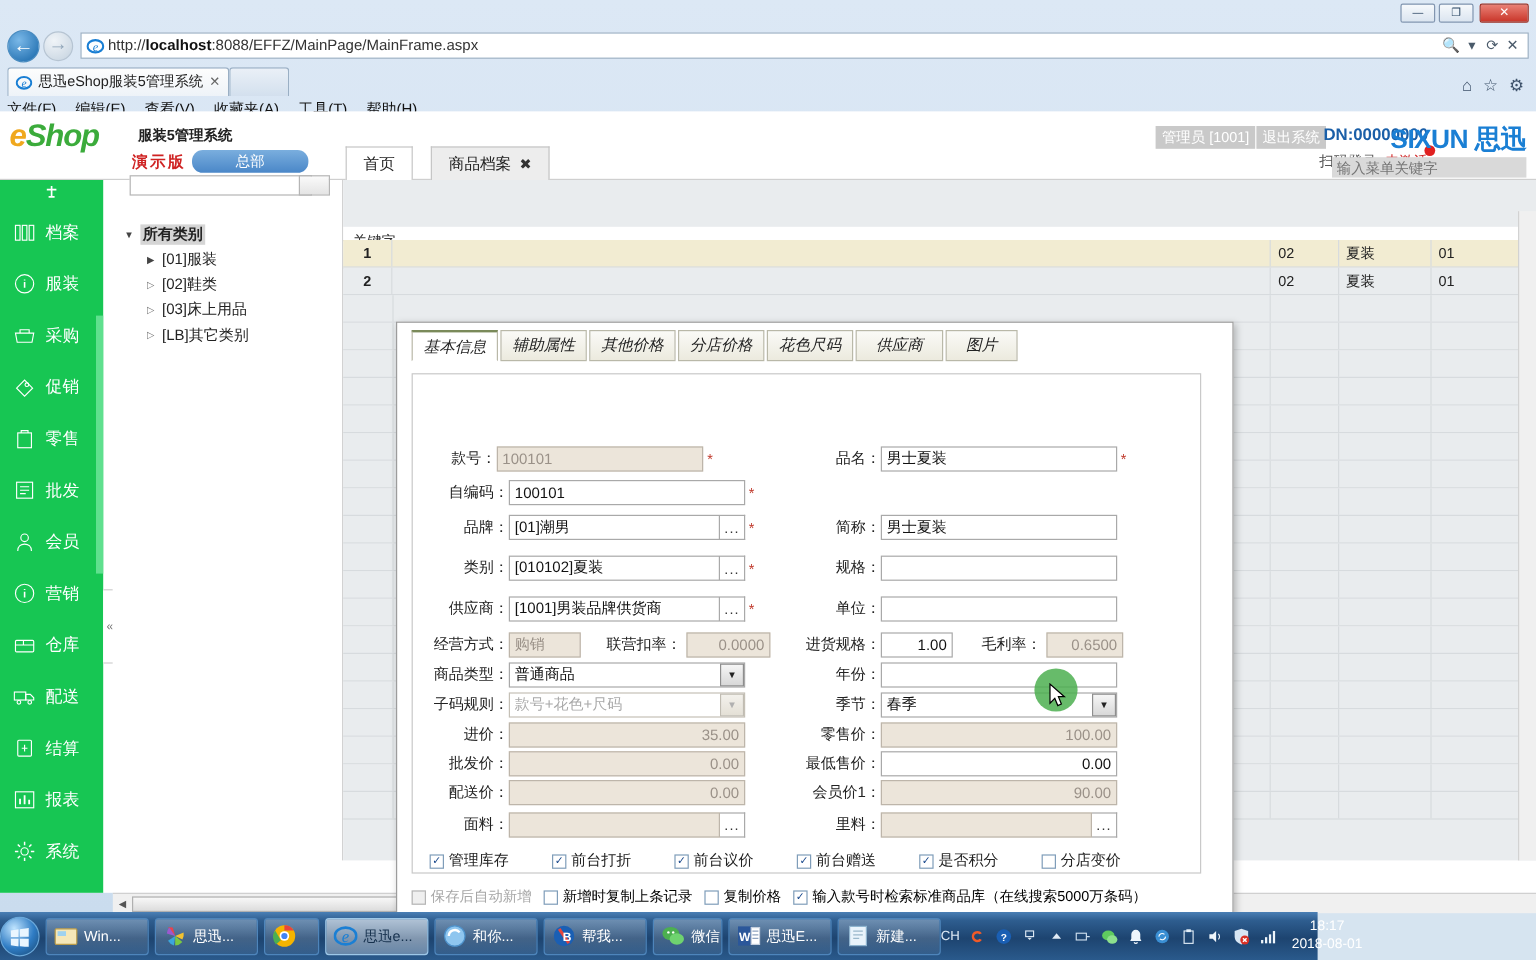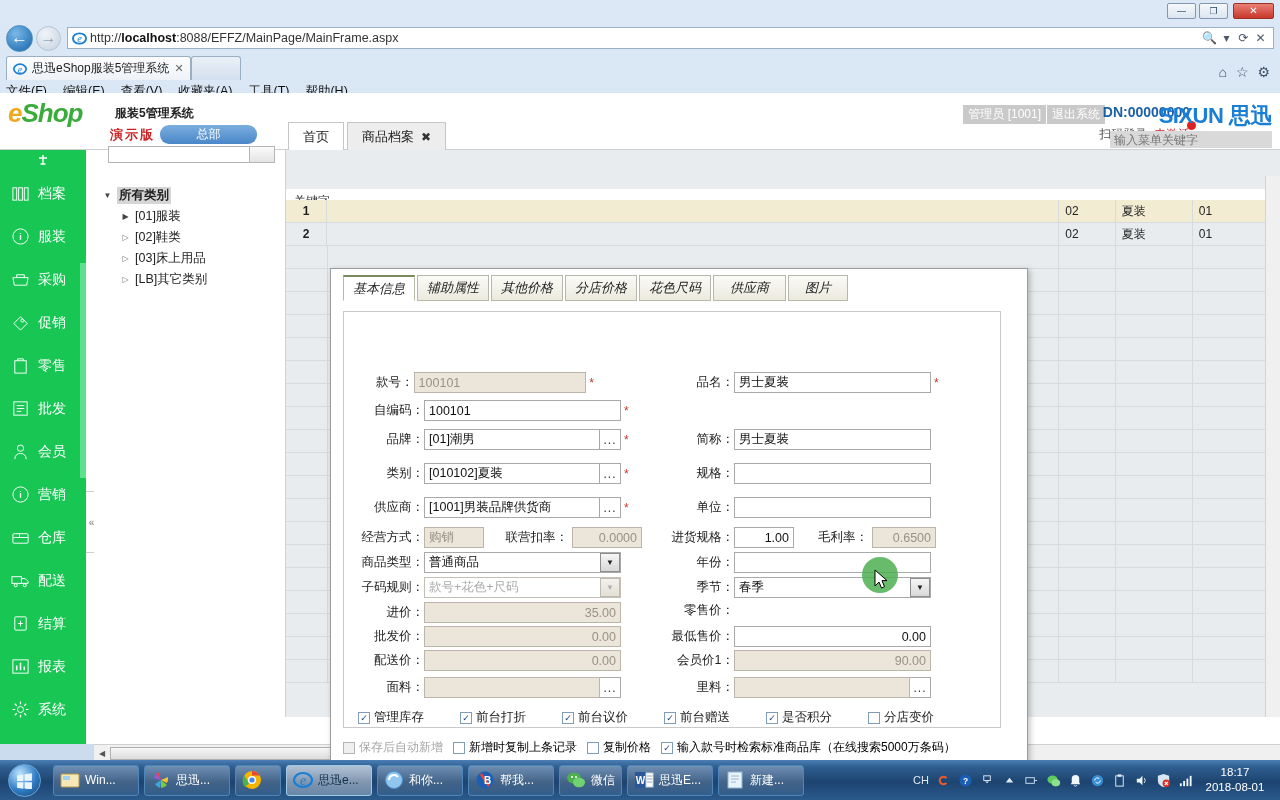"首页" #apptabs { gap: 3px -> 15px }
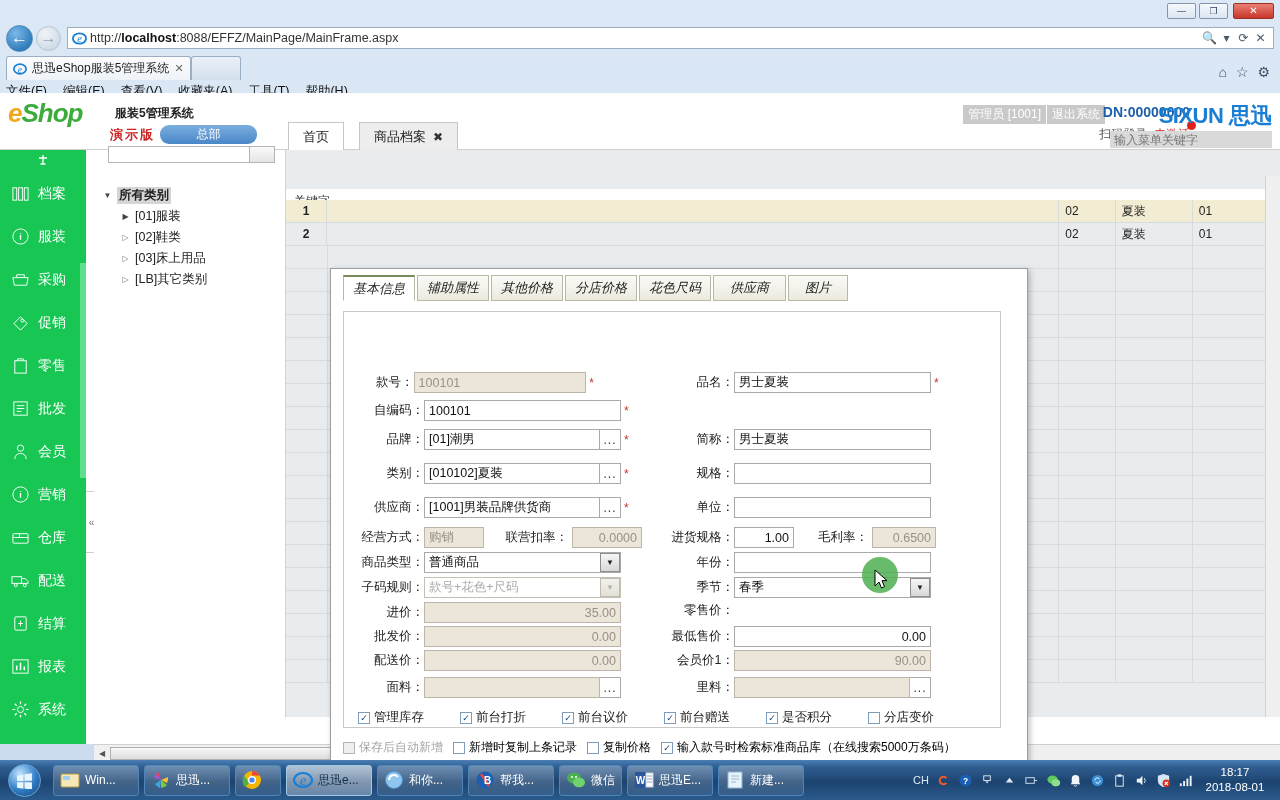"100.00" div.finput { html: none -> <div>100.00</div> }
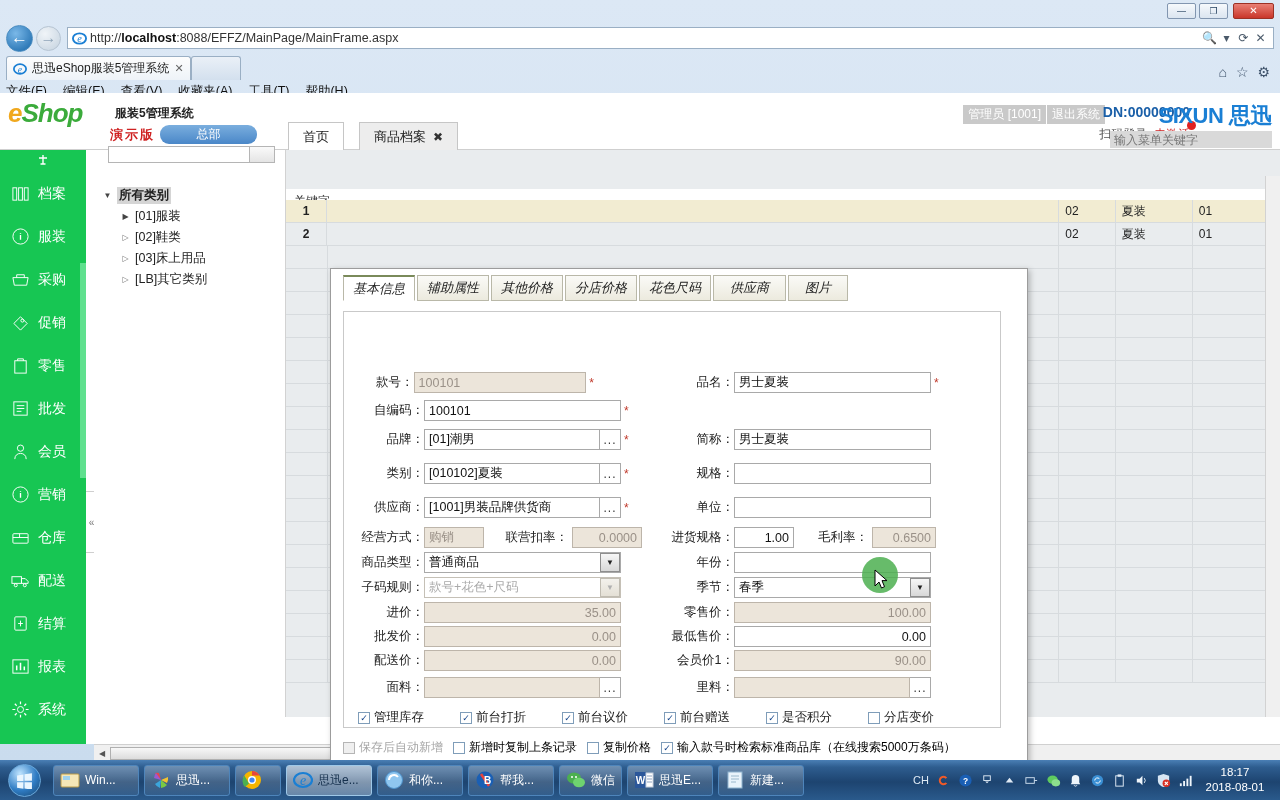"Win..." #taskbar { width: 1280px -> 1098px }
